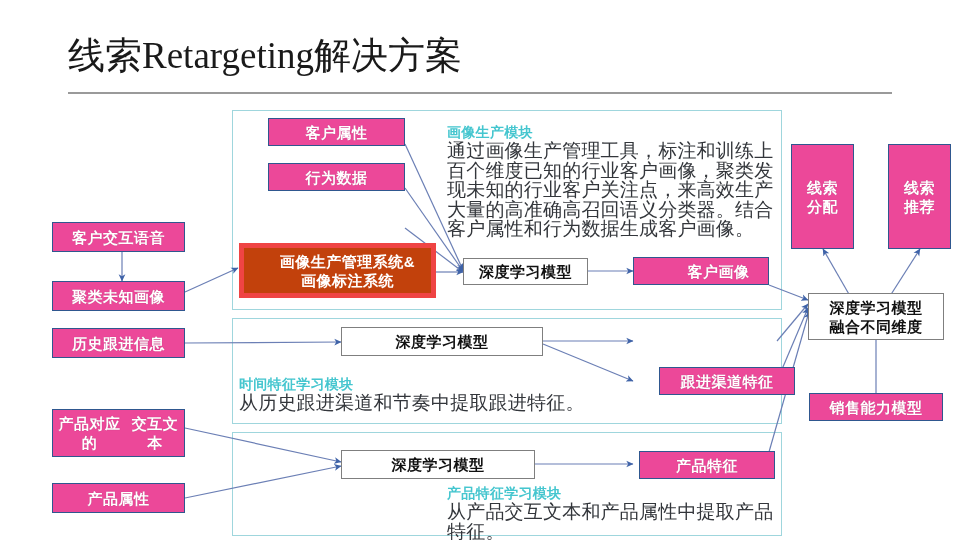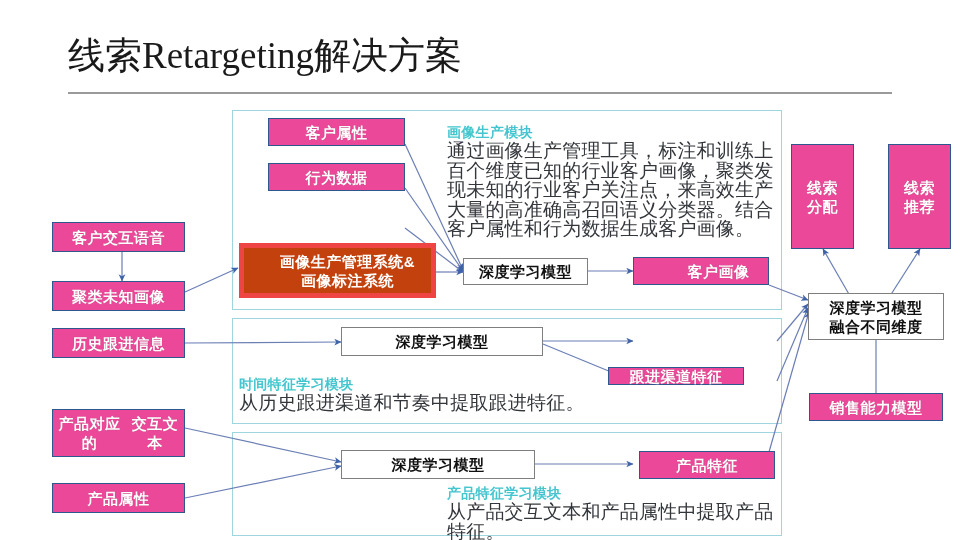"跟进渠道特征" div.box { height: 18px -> 28px; left: 608px -> 659px }
